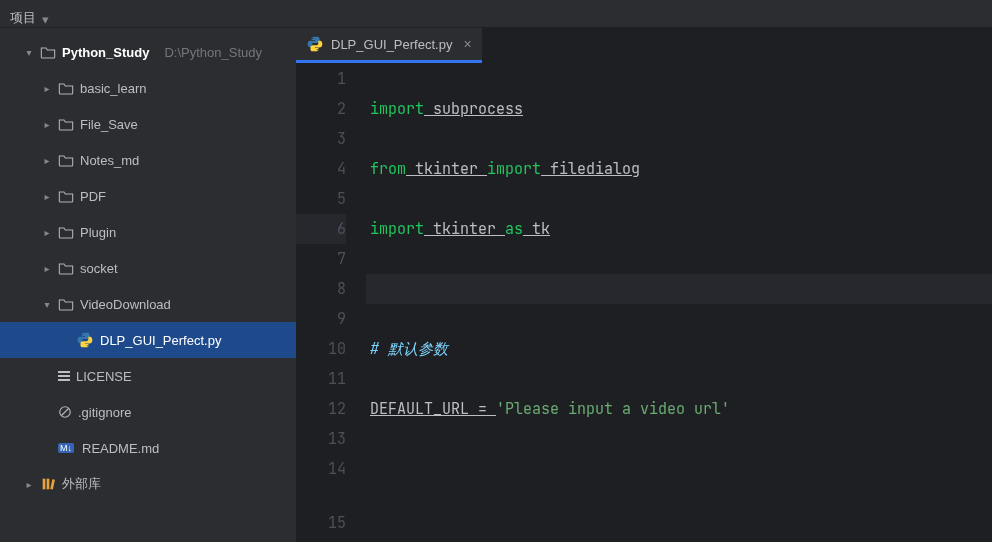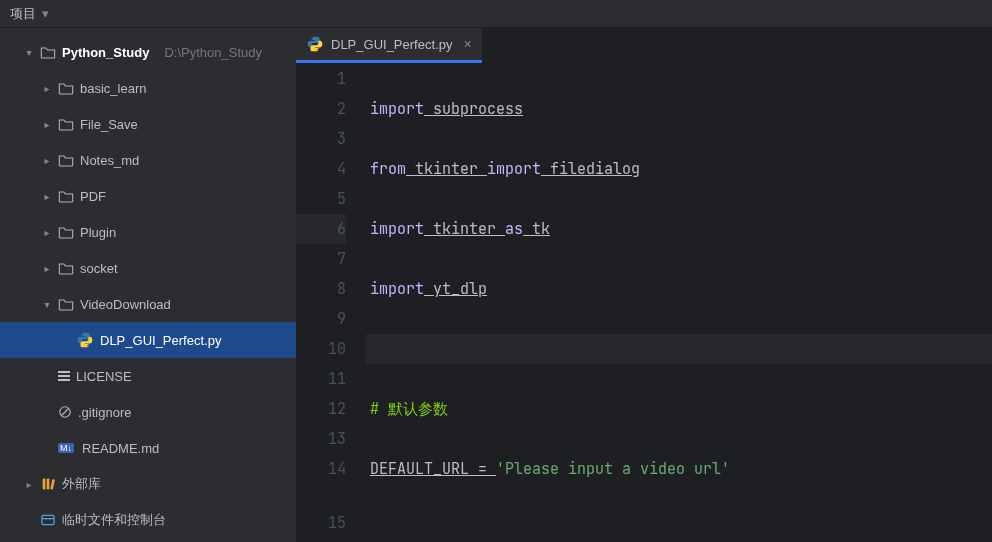"项目" .top-header { align-items: center -> flex-end }
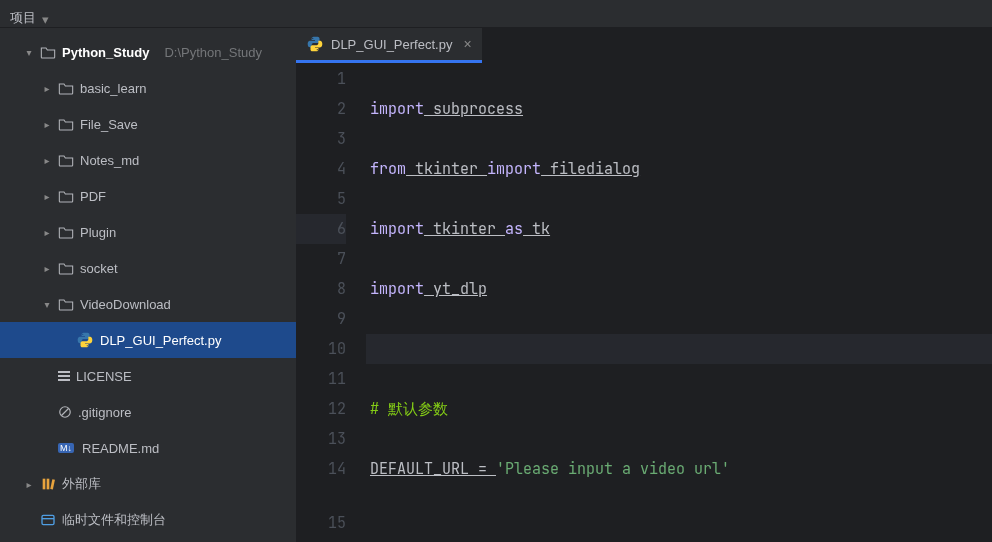"import" .tok-magenta { color: #c4b5fd -> #22c55e }
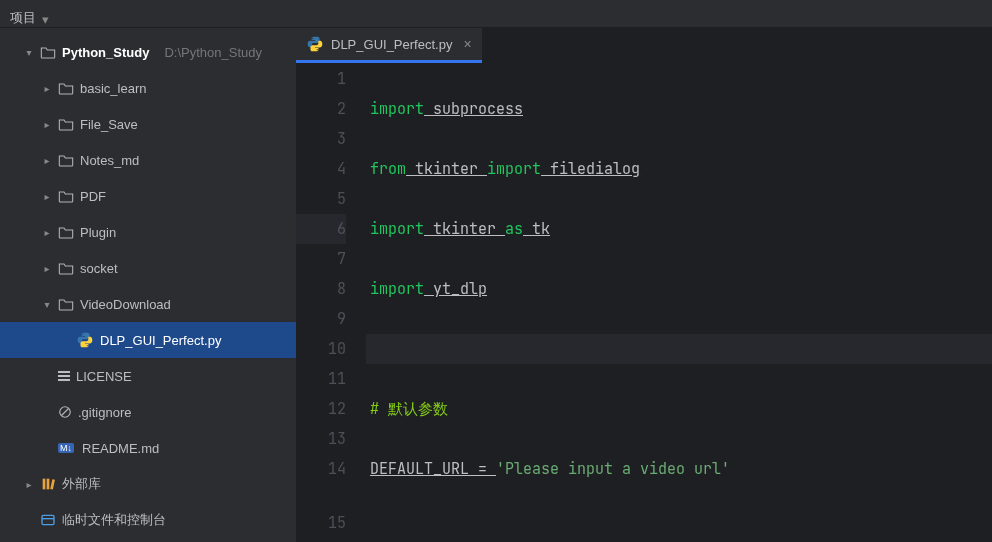"import yt_dlp" div.line { html: <div><span>import</span><span> yt_dlp</span></div> -> none }
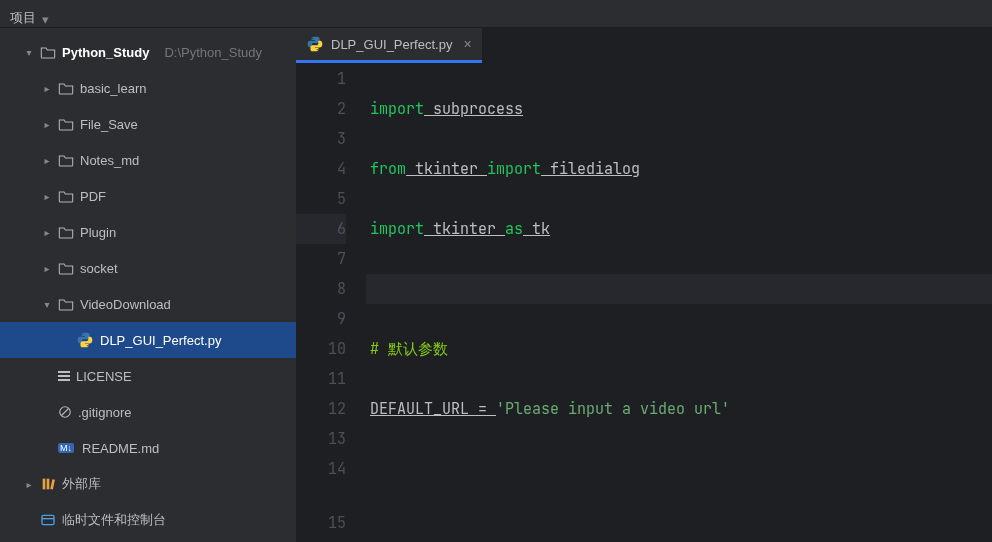"# 默认参数" .tok-cmt { color: #84cc16 -> #7dd3fc; font-style: none -> italic }
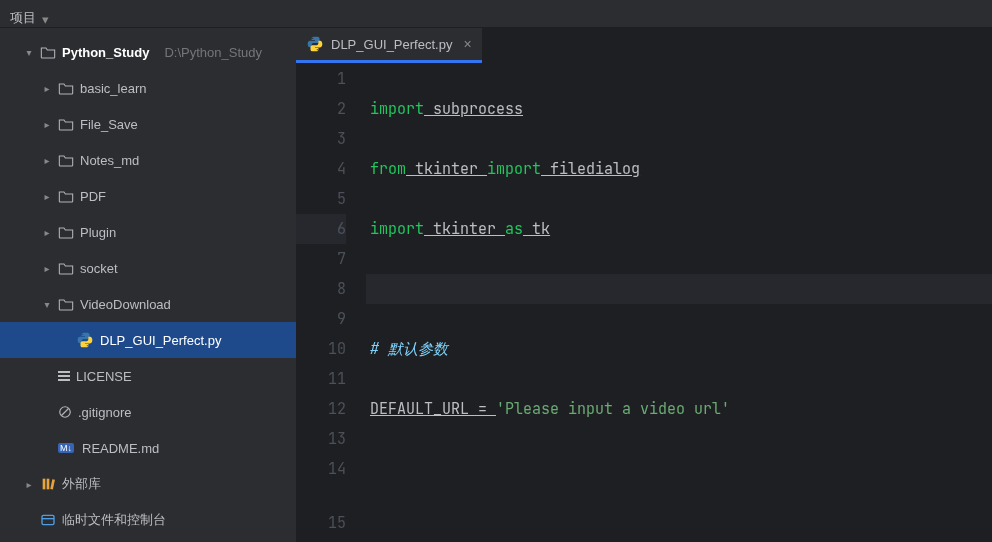"临时文件和控制台" div.tree-row { html: <div> <span></span> <span> <svg> <rect></rect> <line></line> </svg> </span> <span>临时文件和控制台</span> </div> -> none }
